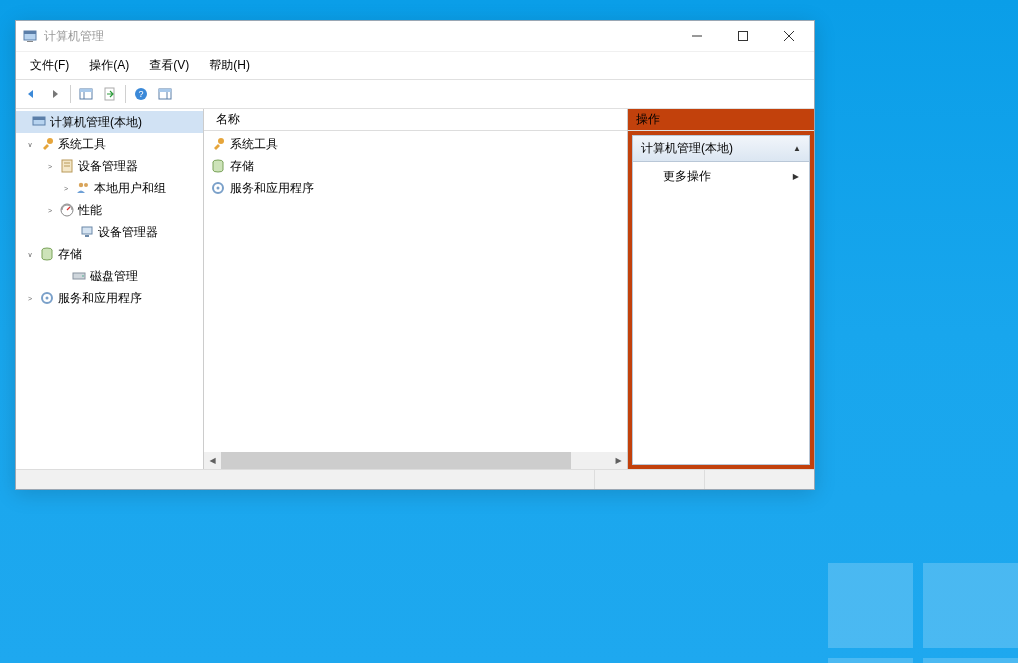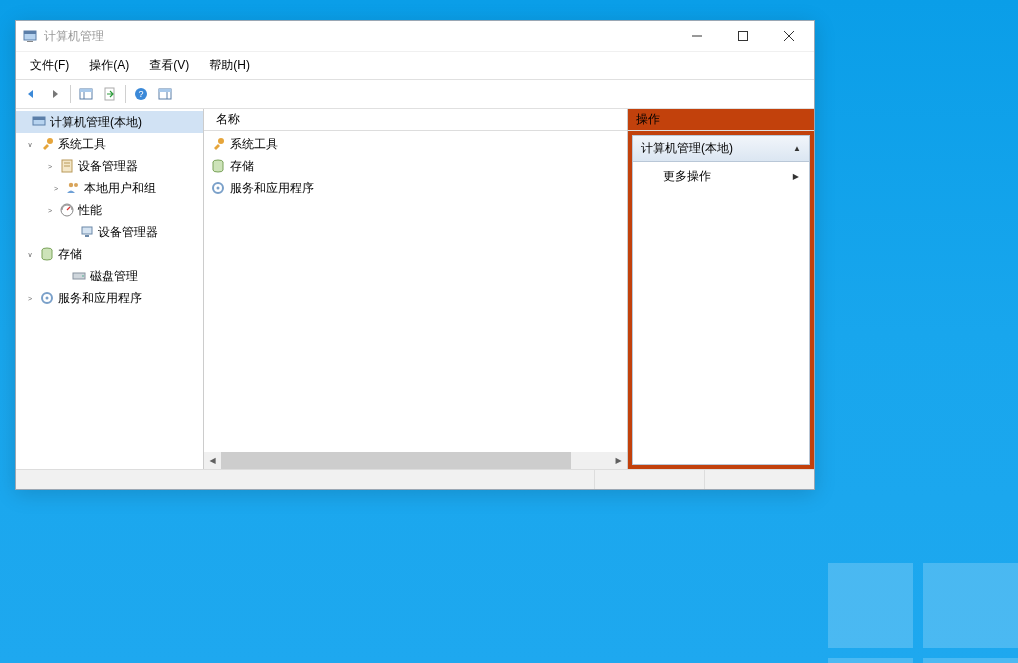"本地用户和组" div.tree-row { padding-left: 34px -> 44px }
